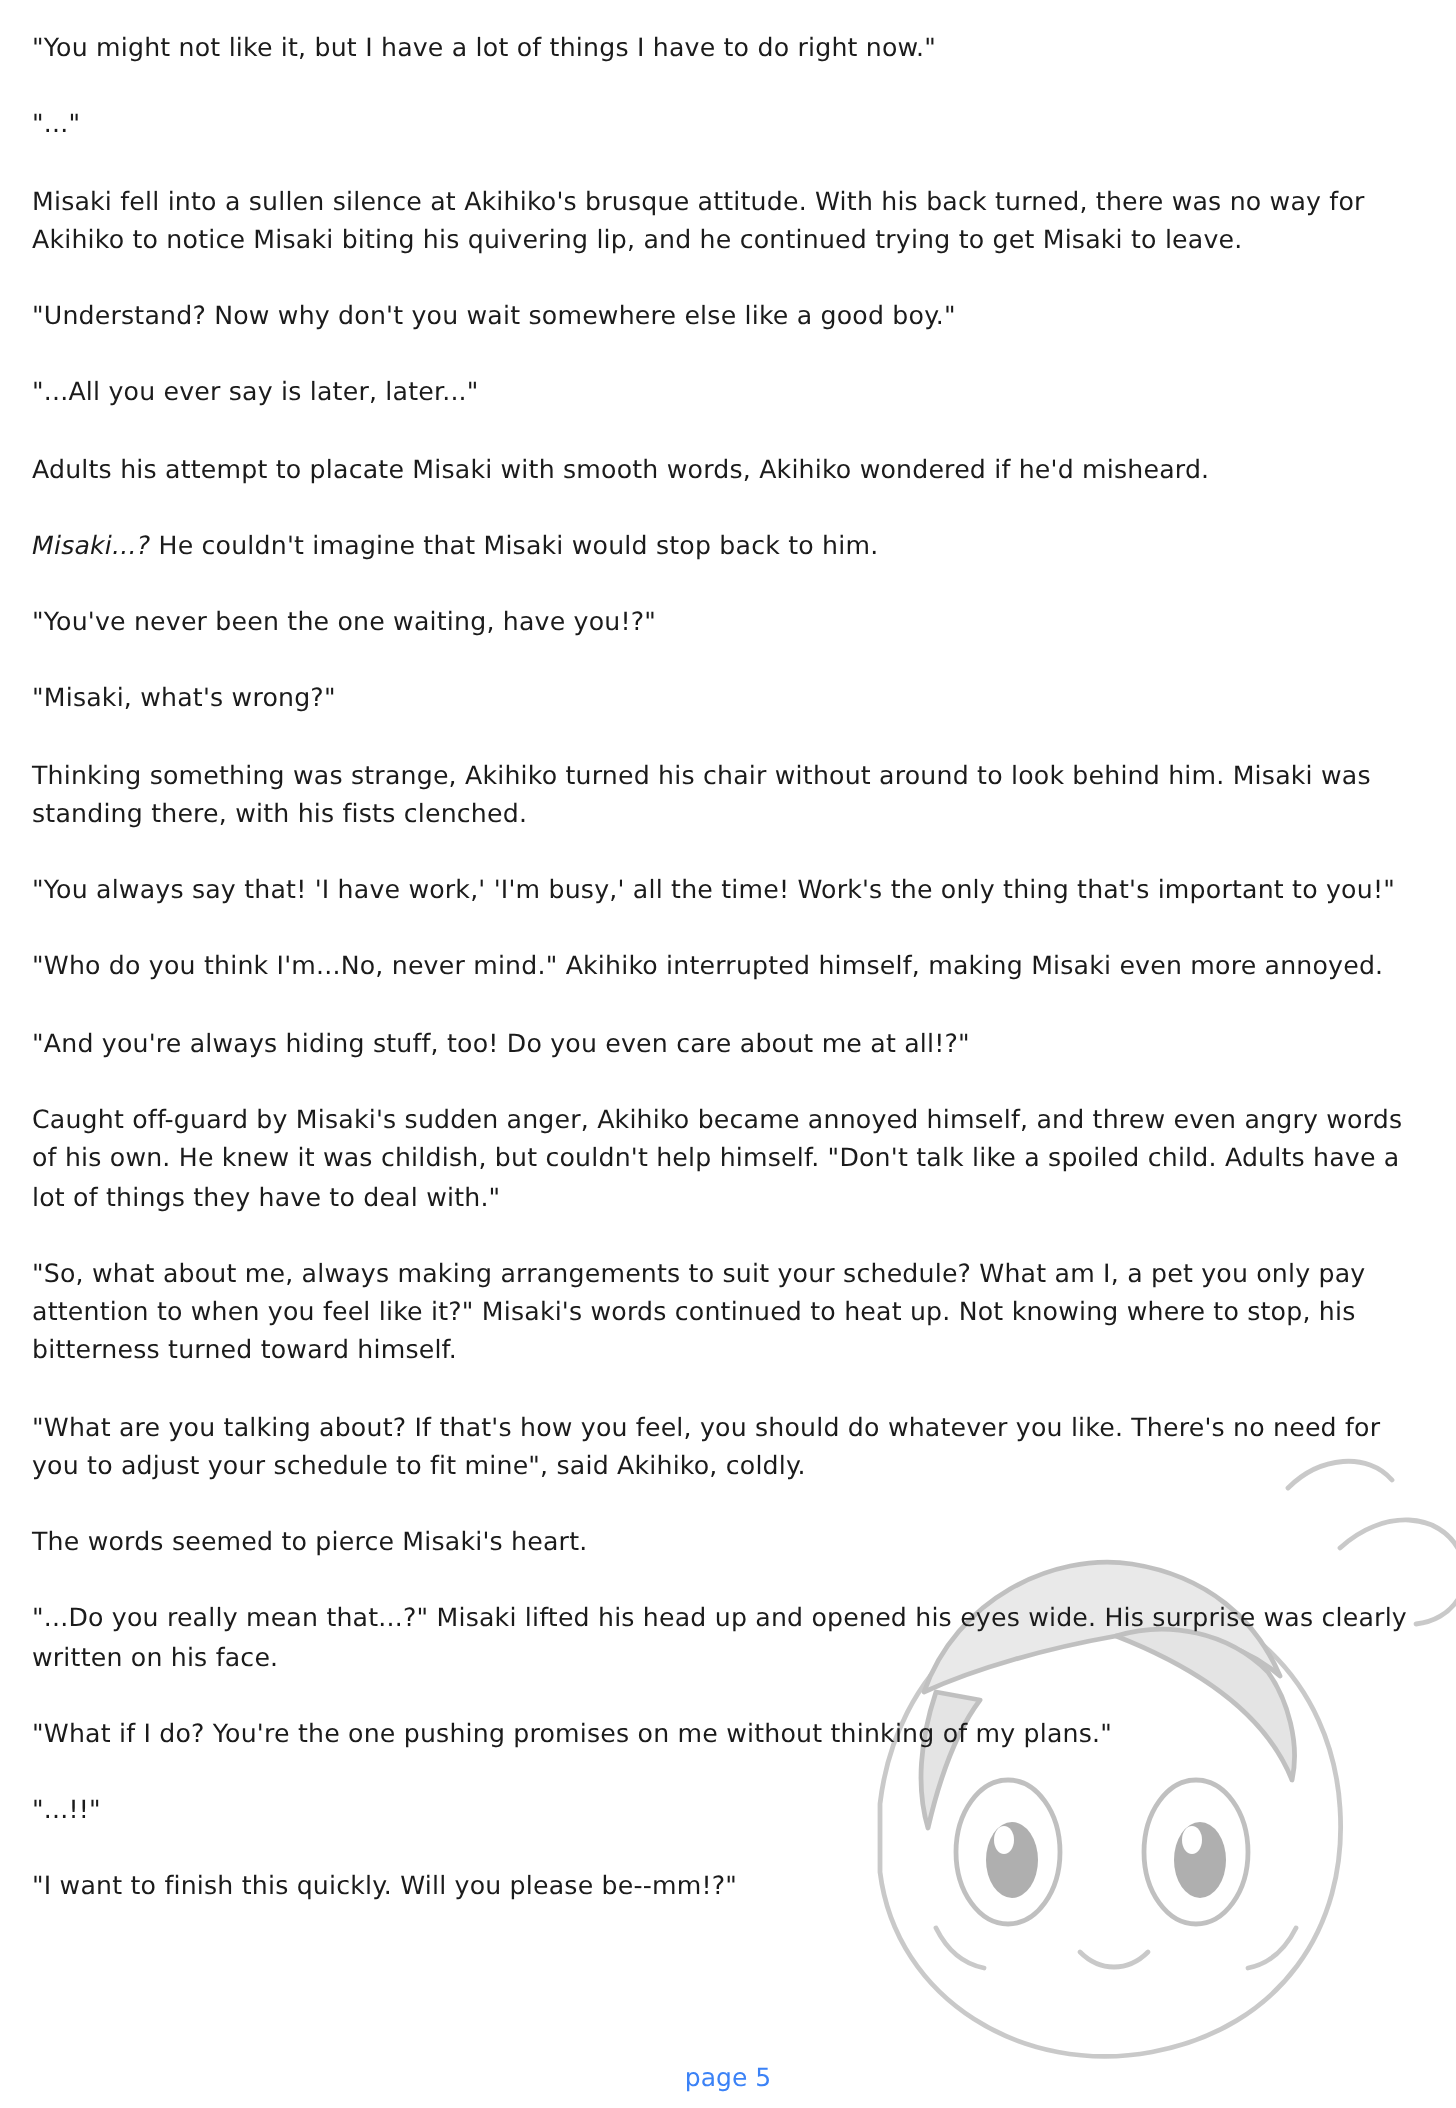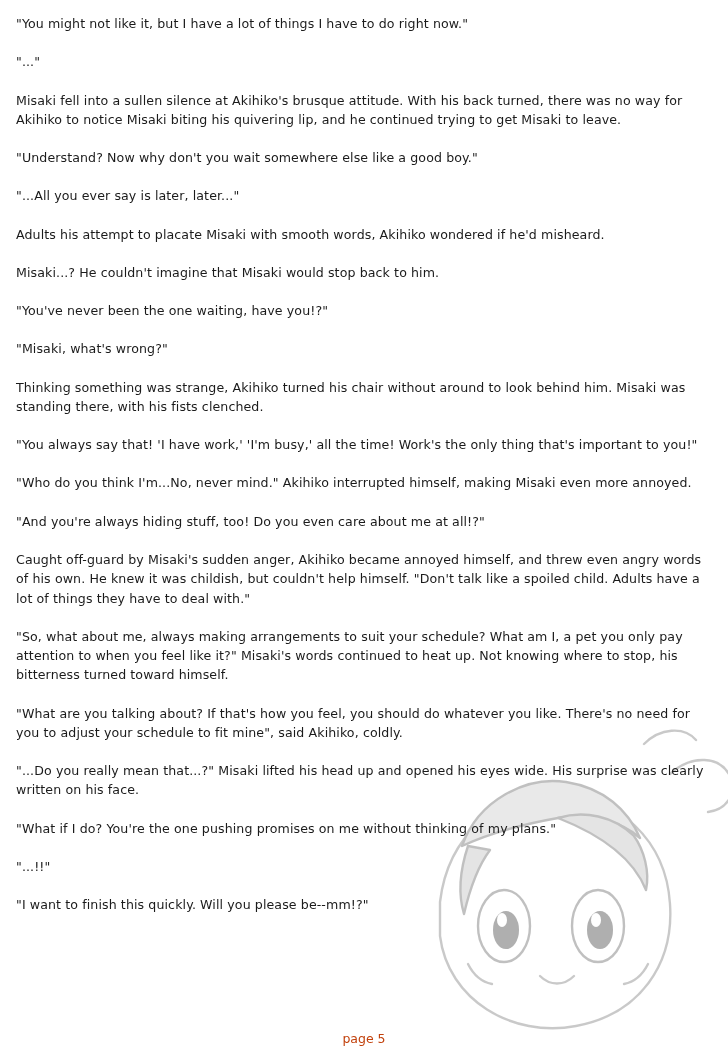"Misaki...?" p.para .ital { font-style: none -> italic }
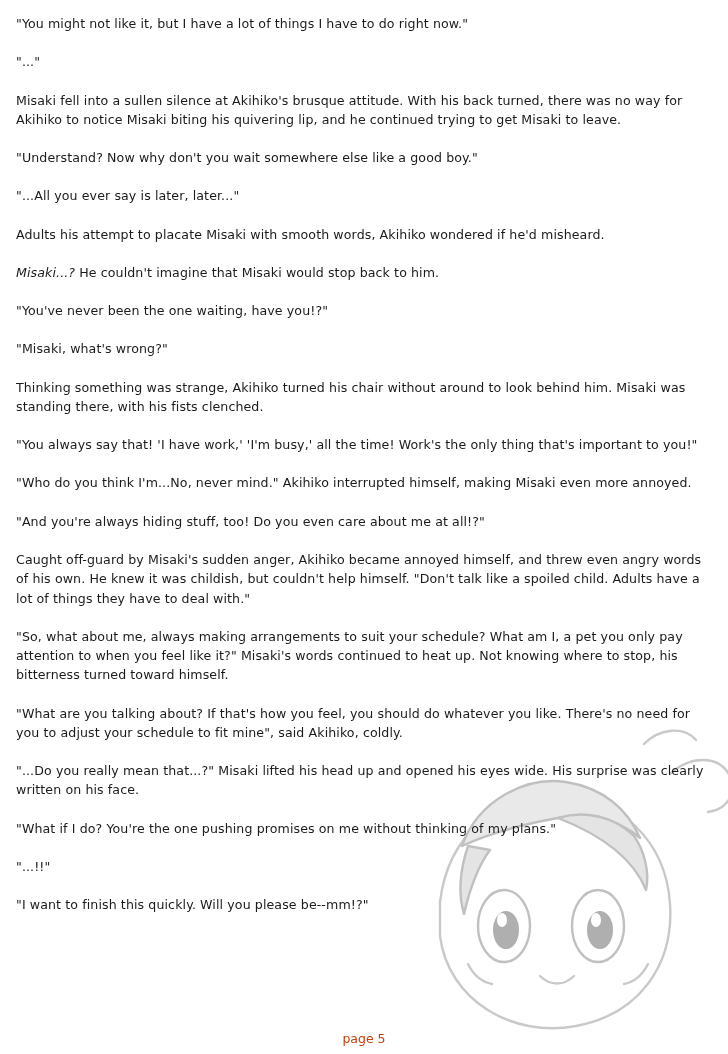"The words seemed to pierce" p.para { html: none -> <p>The words seemed to pierce Misaki's heart.</p> }
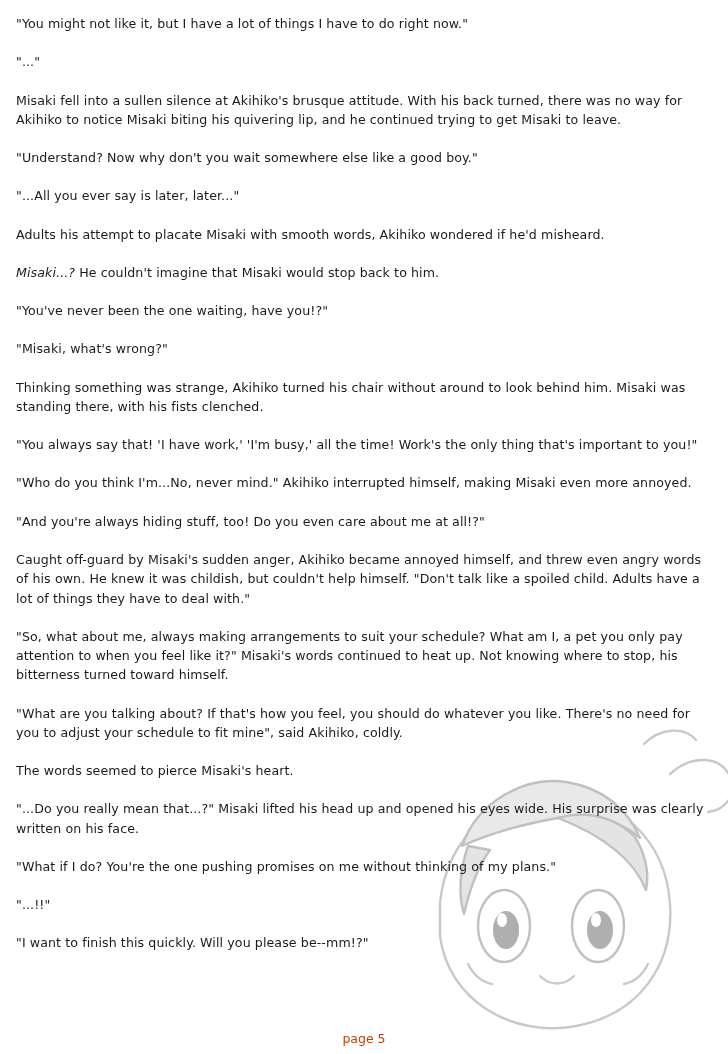"page 5" .footer { color: #c2410c -> #3b82f6 }
